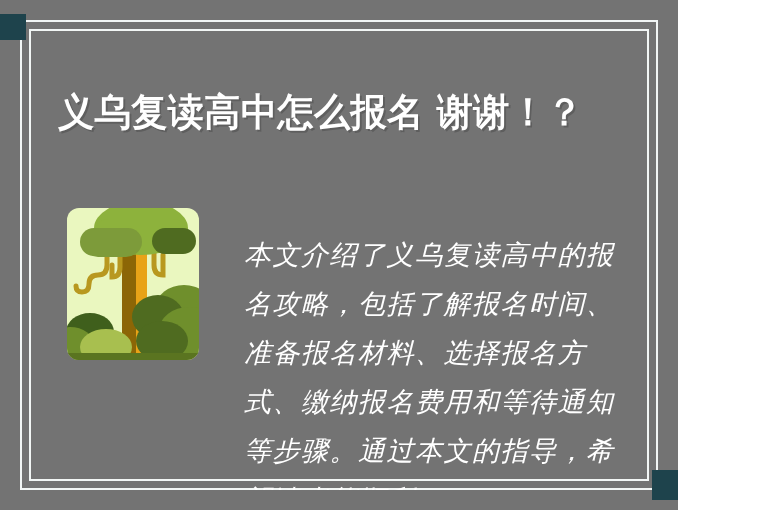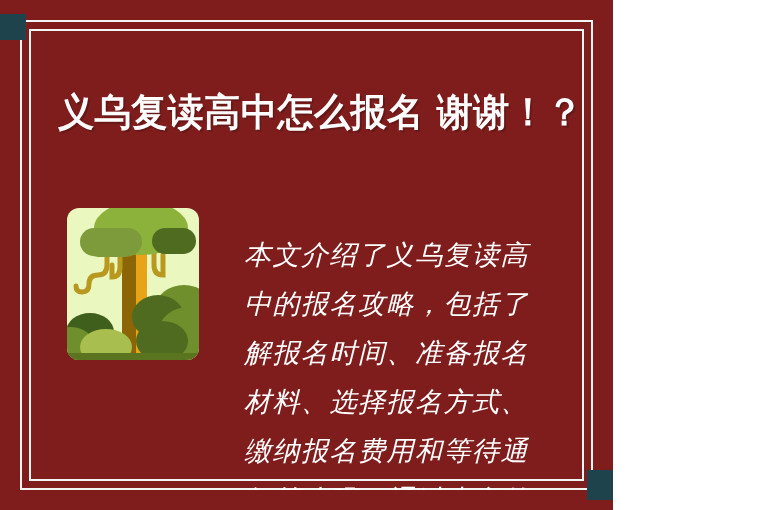"义乌复读高中怎么报名 谢谢！？" #poster { background: #7f1d1d -> #737373; width: 613px -> 678px }
